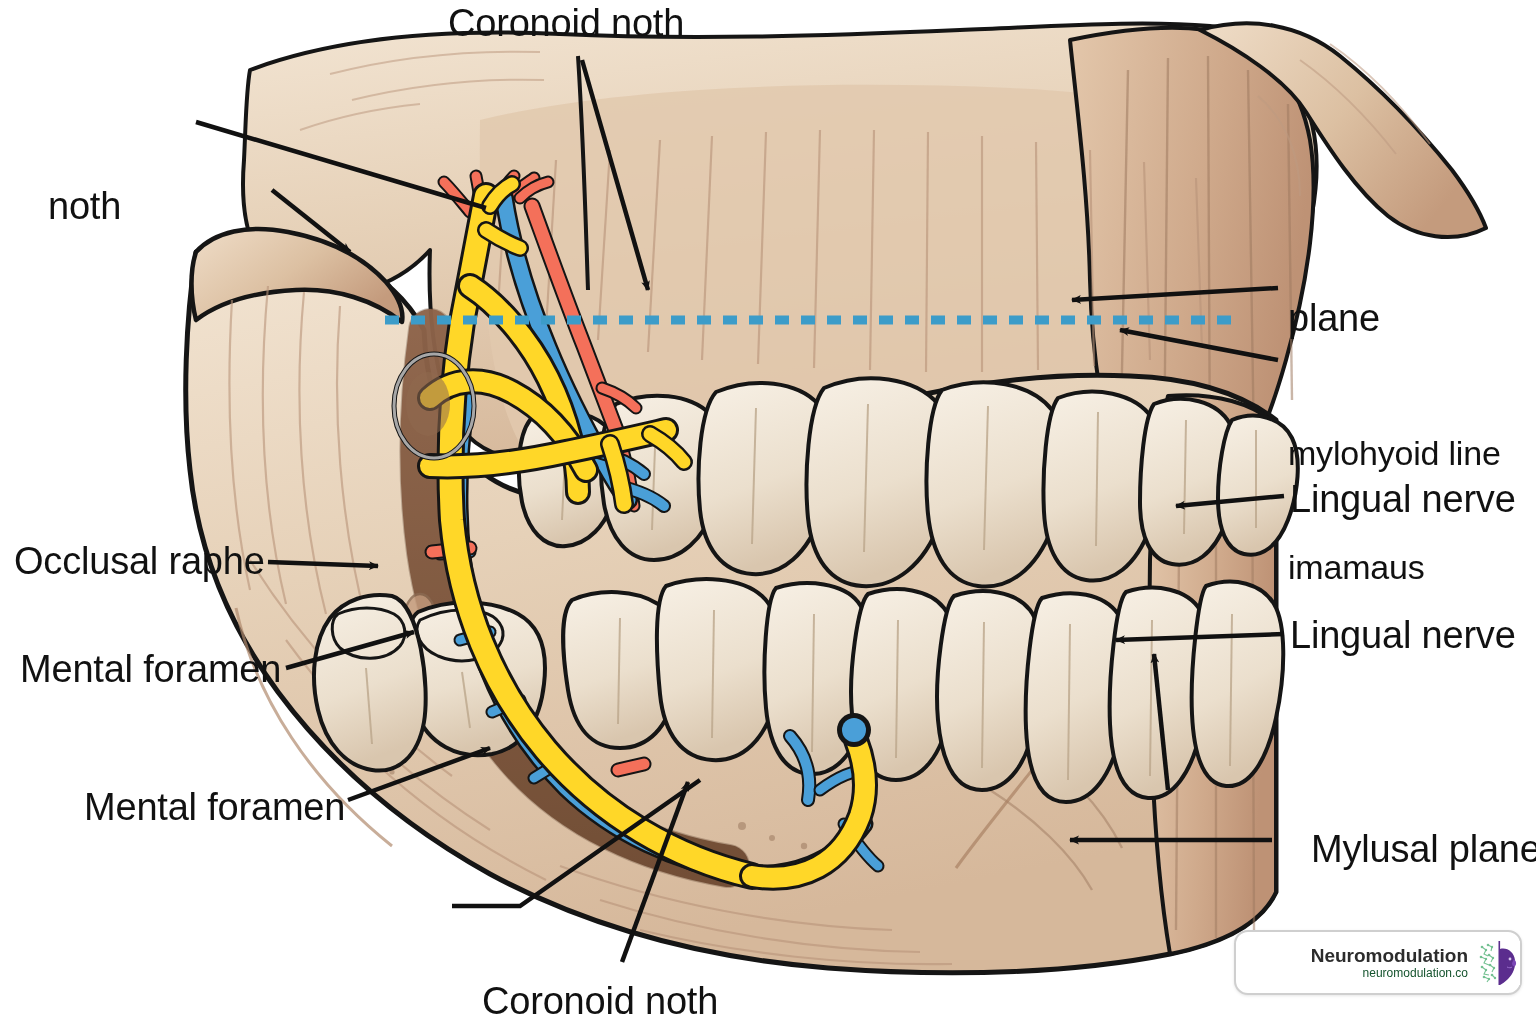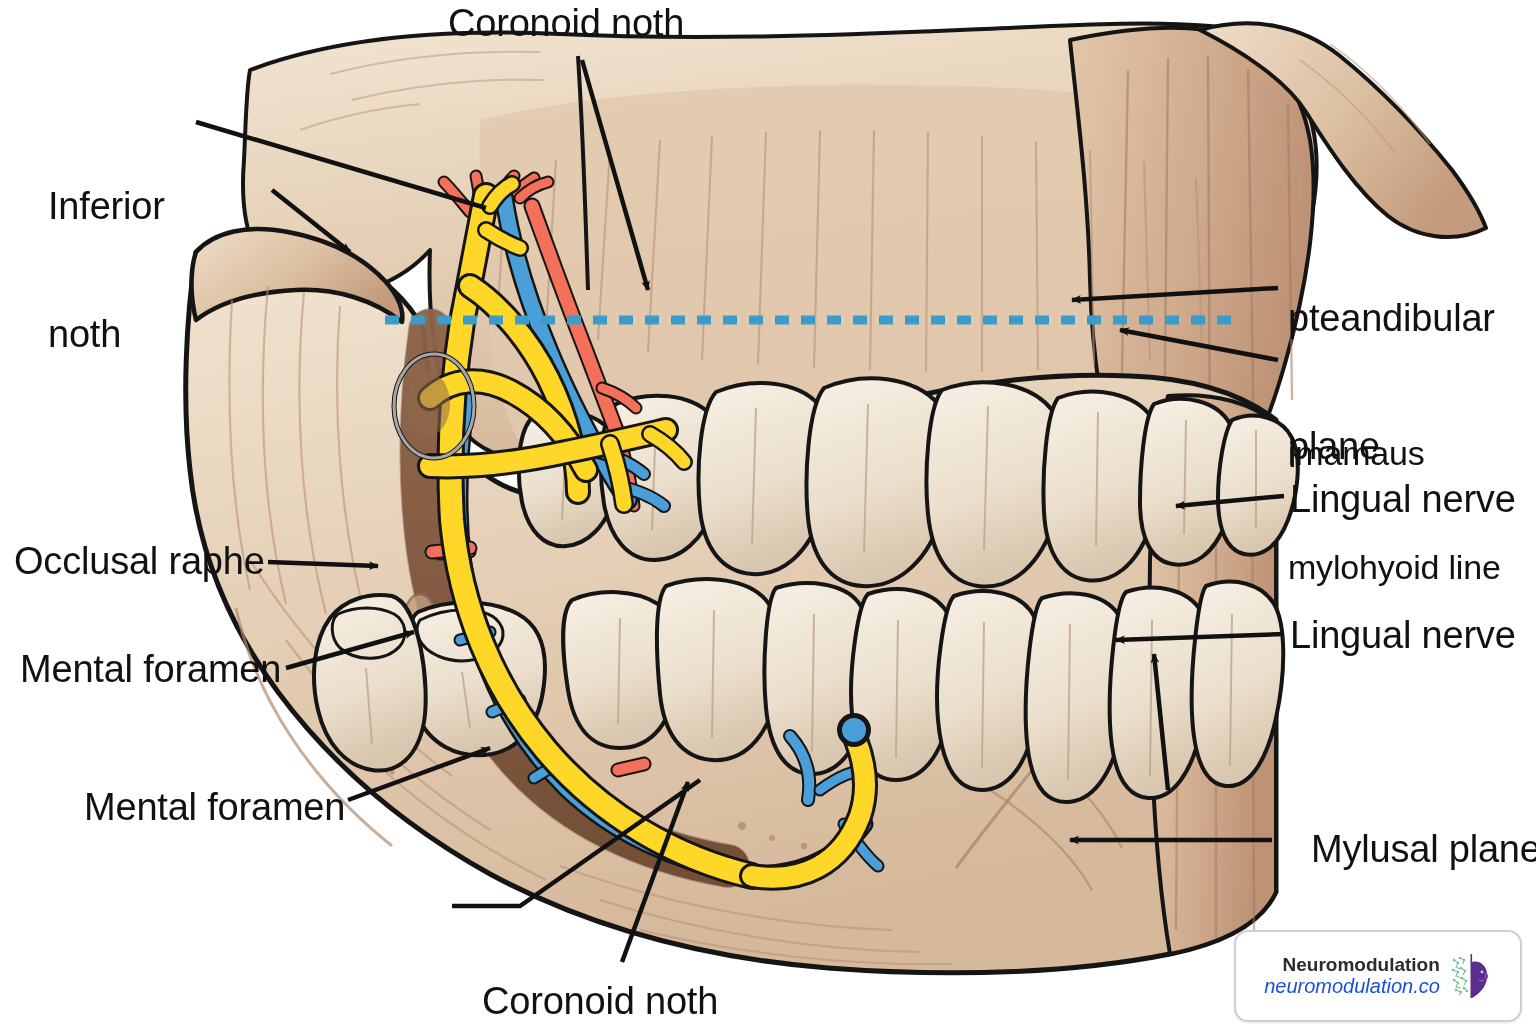"Inferior" div { html: <div>Inferior</div> -> none }
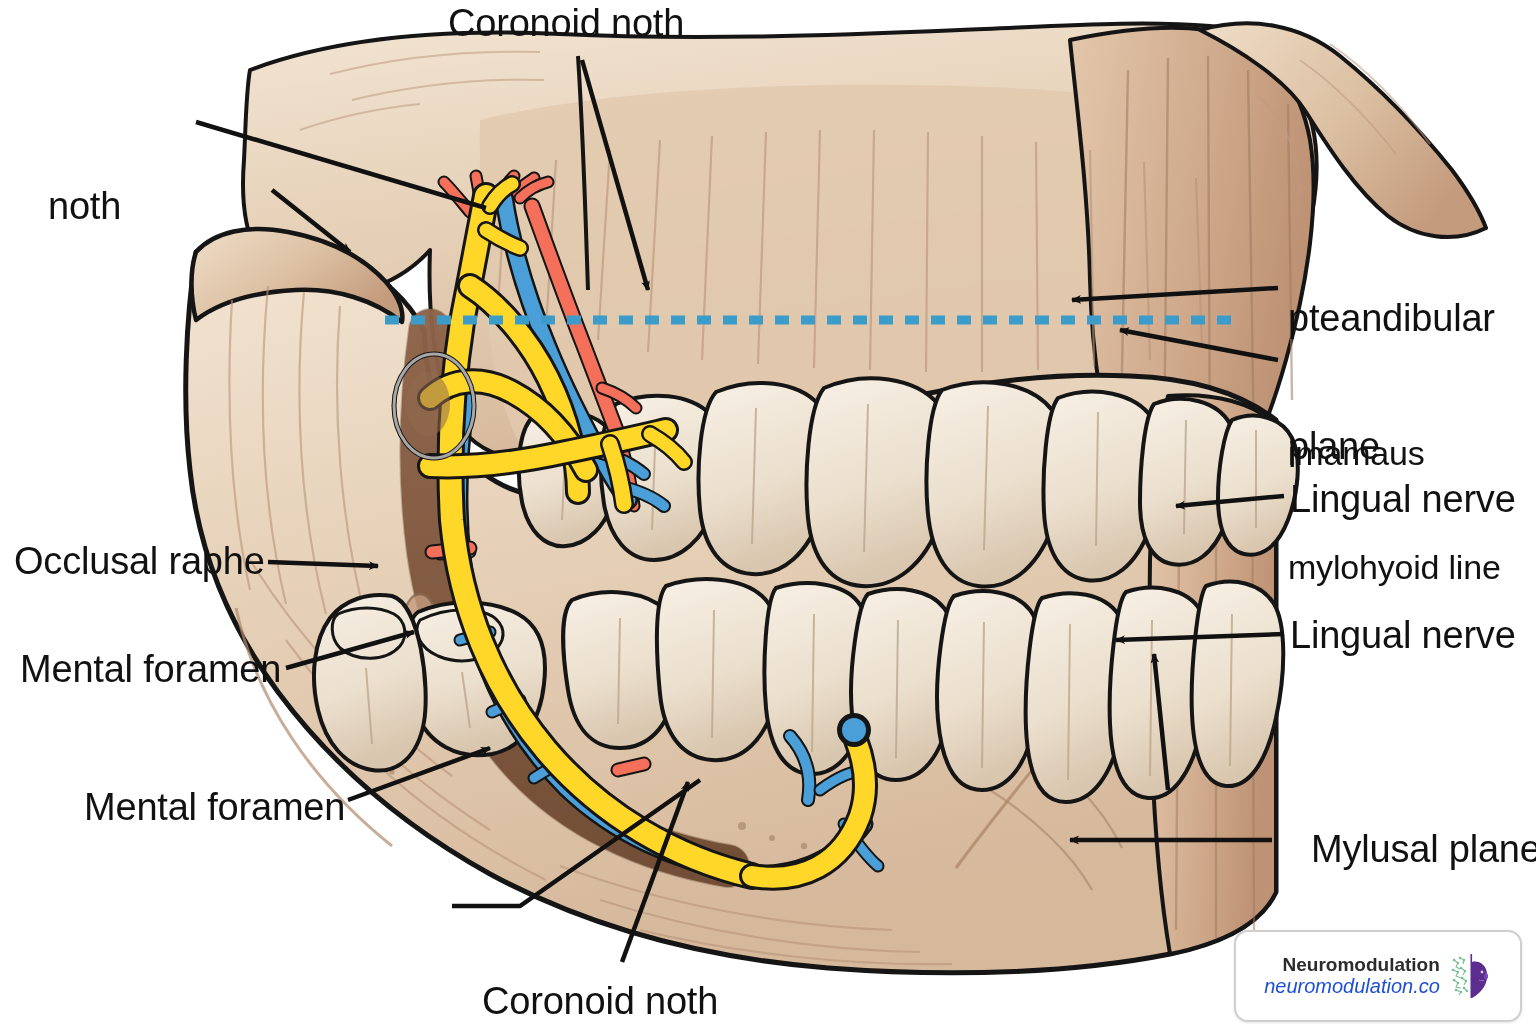"pteandibular" div { html: <div>pteandibular</div> -> none }
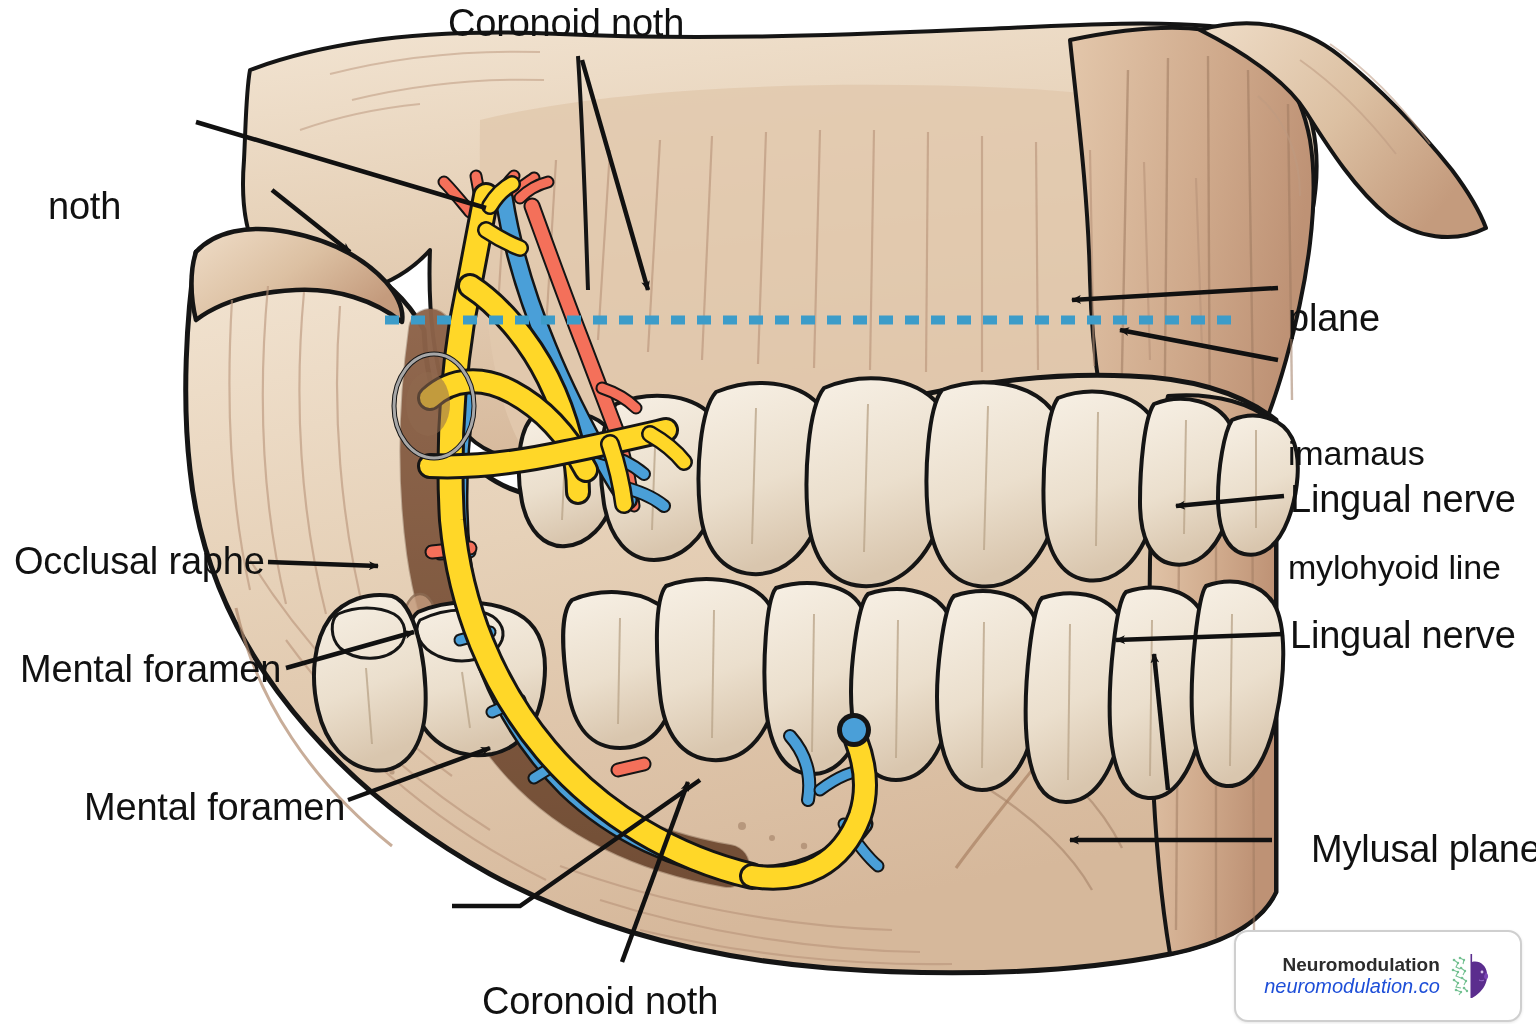"imamaus" div { order: before "mylohyoid line" -> after "mylohyoid line" }
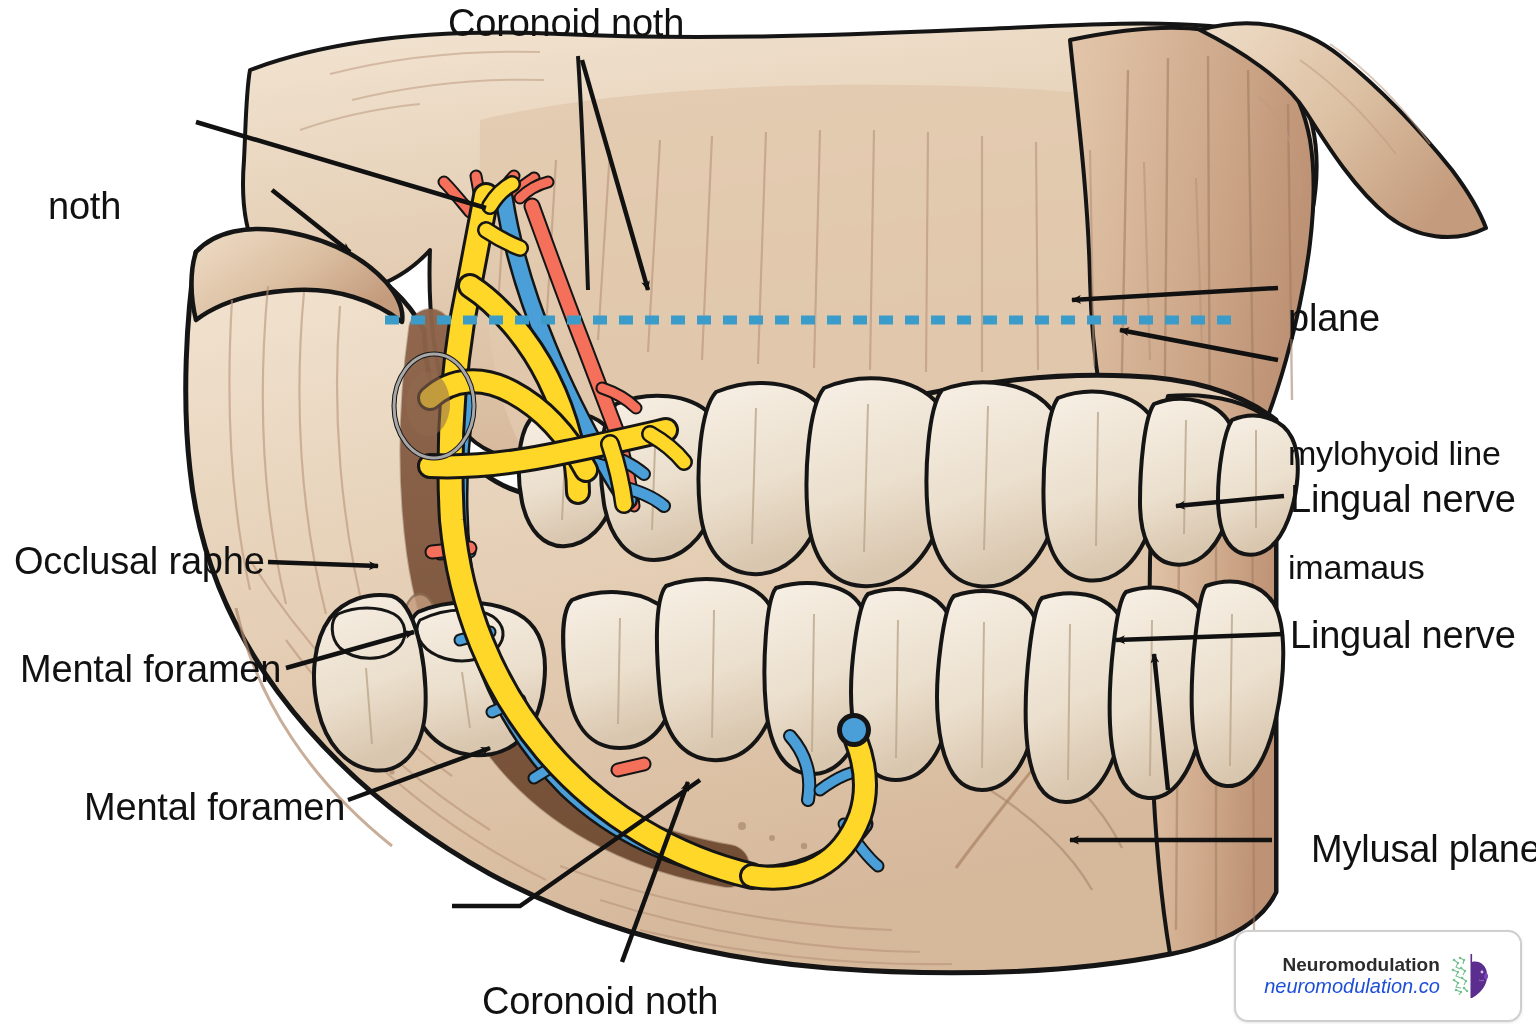"Neuromodulation" #watermark { height: 92px -> 65px; justify-content: center -> flex-end }
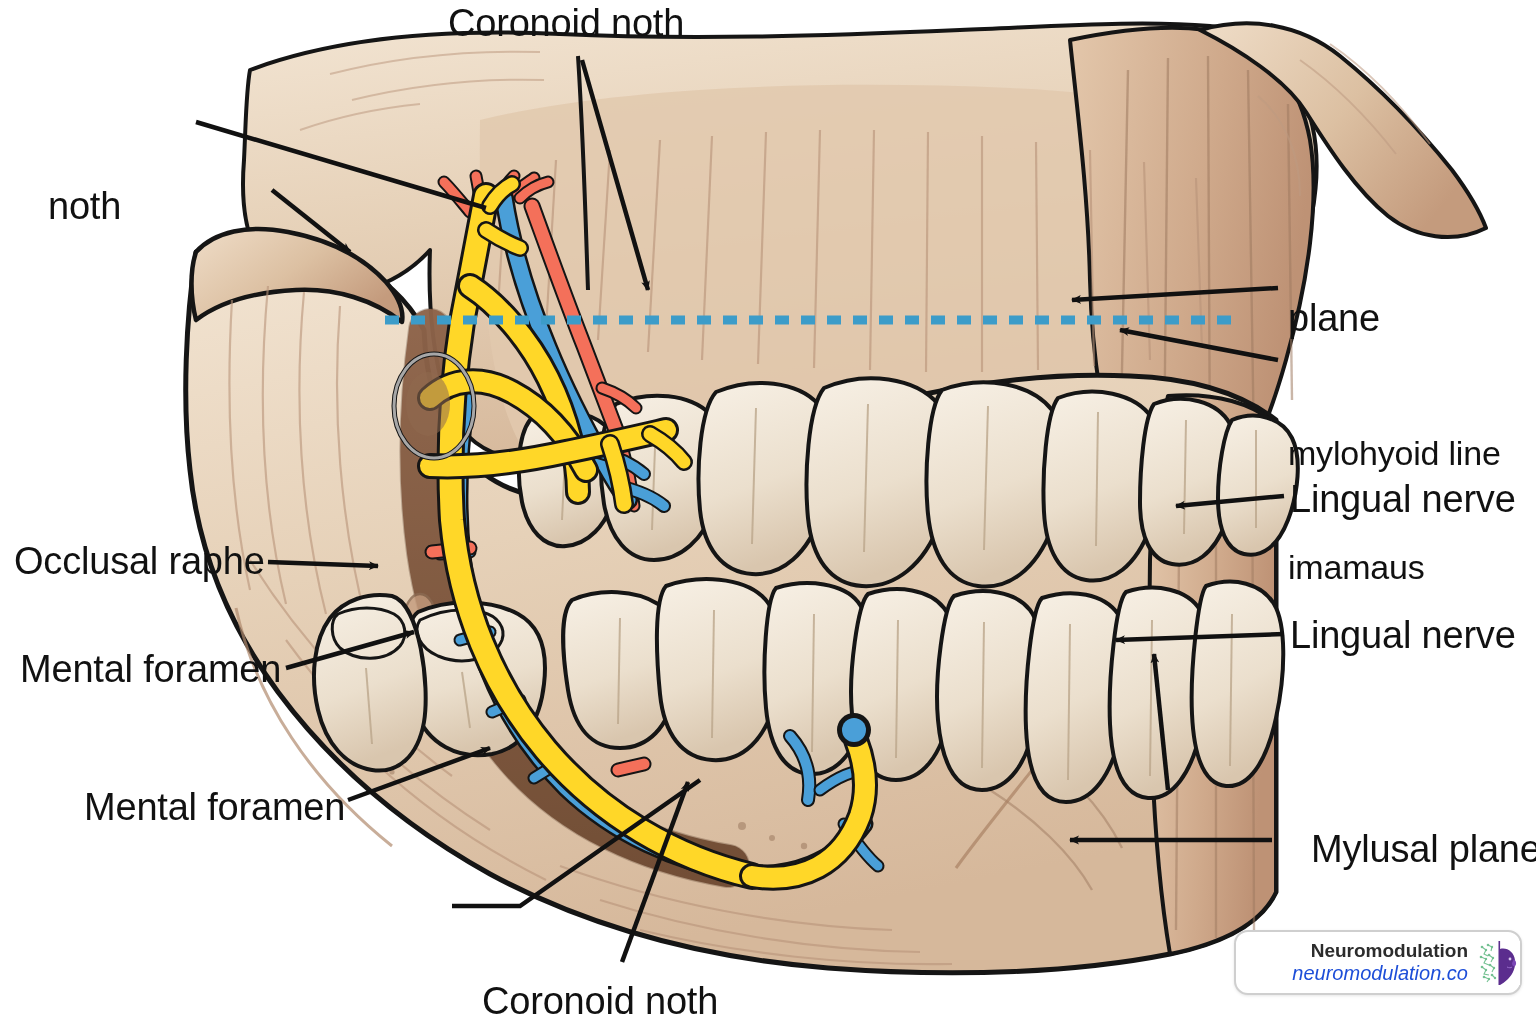"neuromodulation.co" #wm-sub { color: #1d4ed8 -> #14532d; font-size: 20px -> 12px; font-style: italic -> none }
